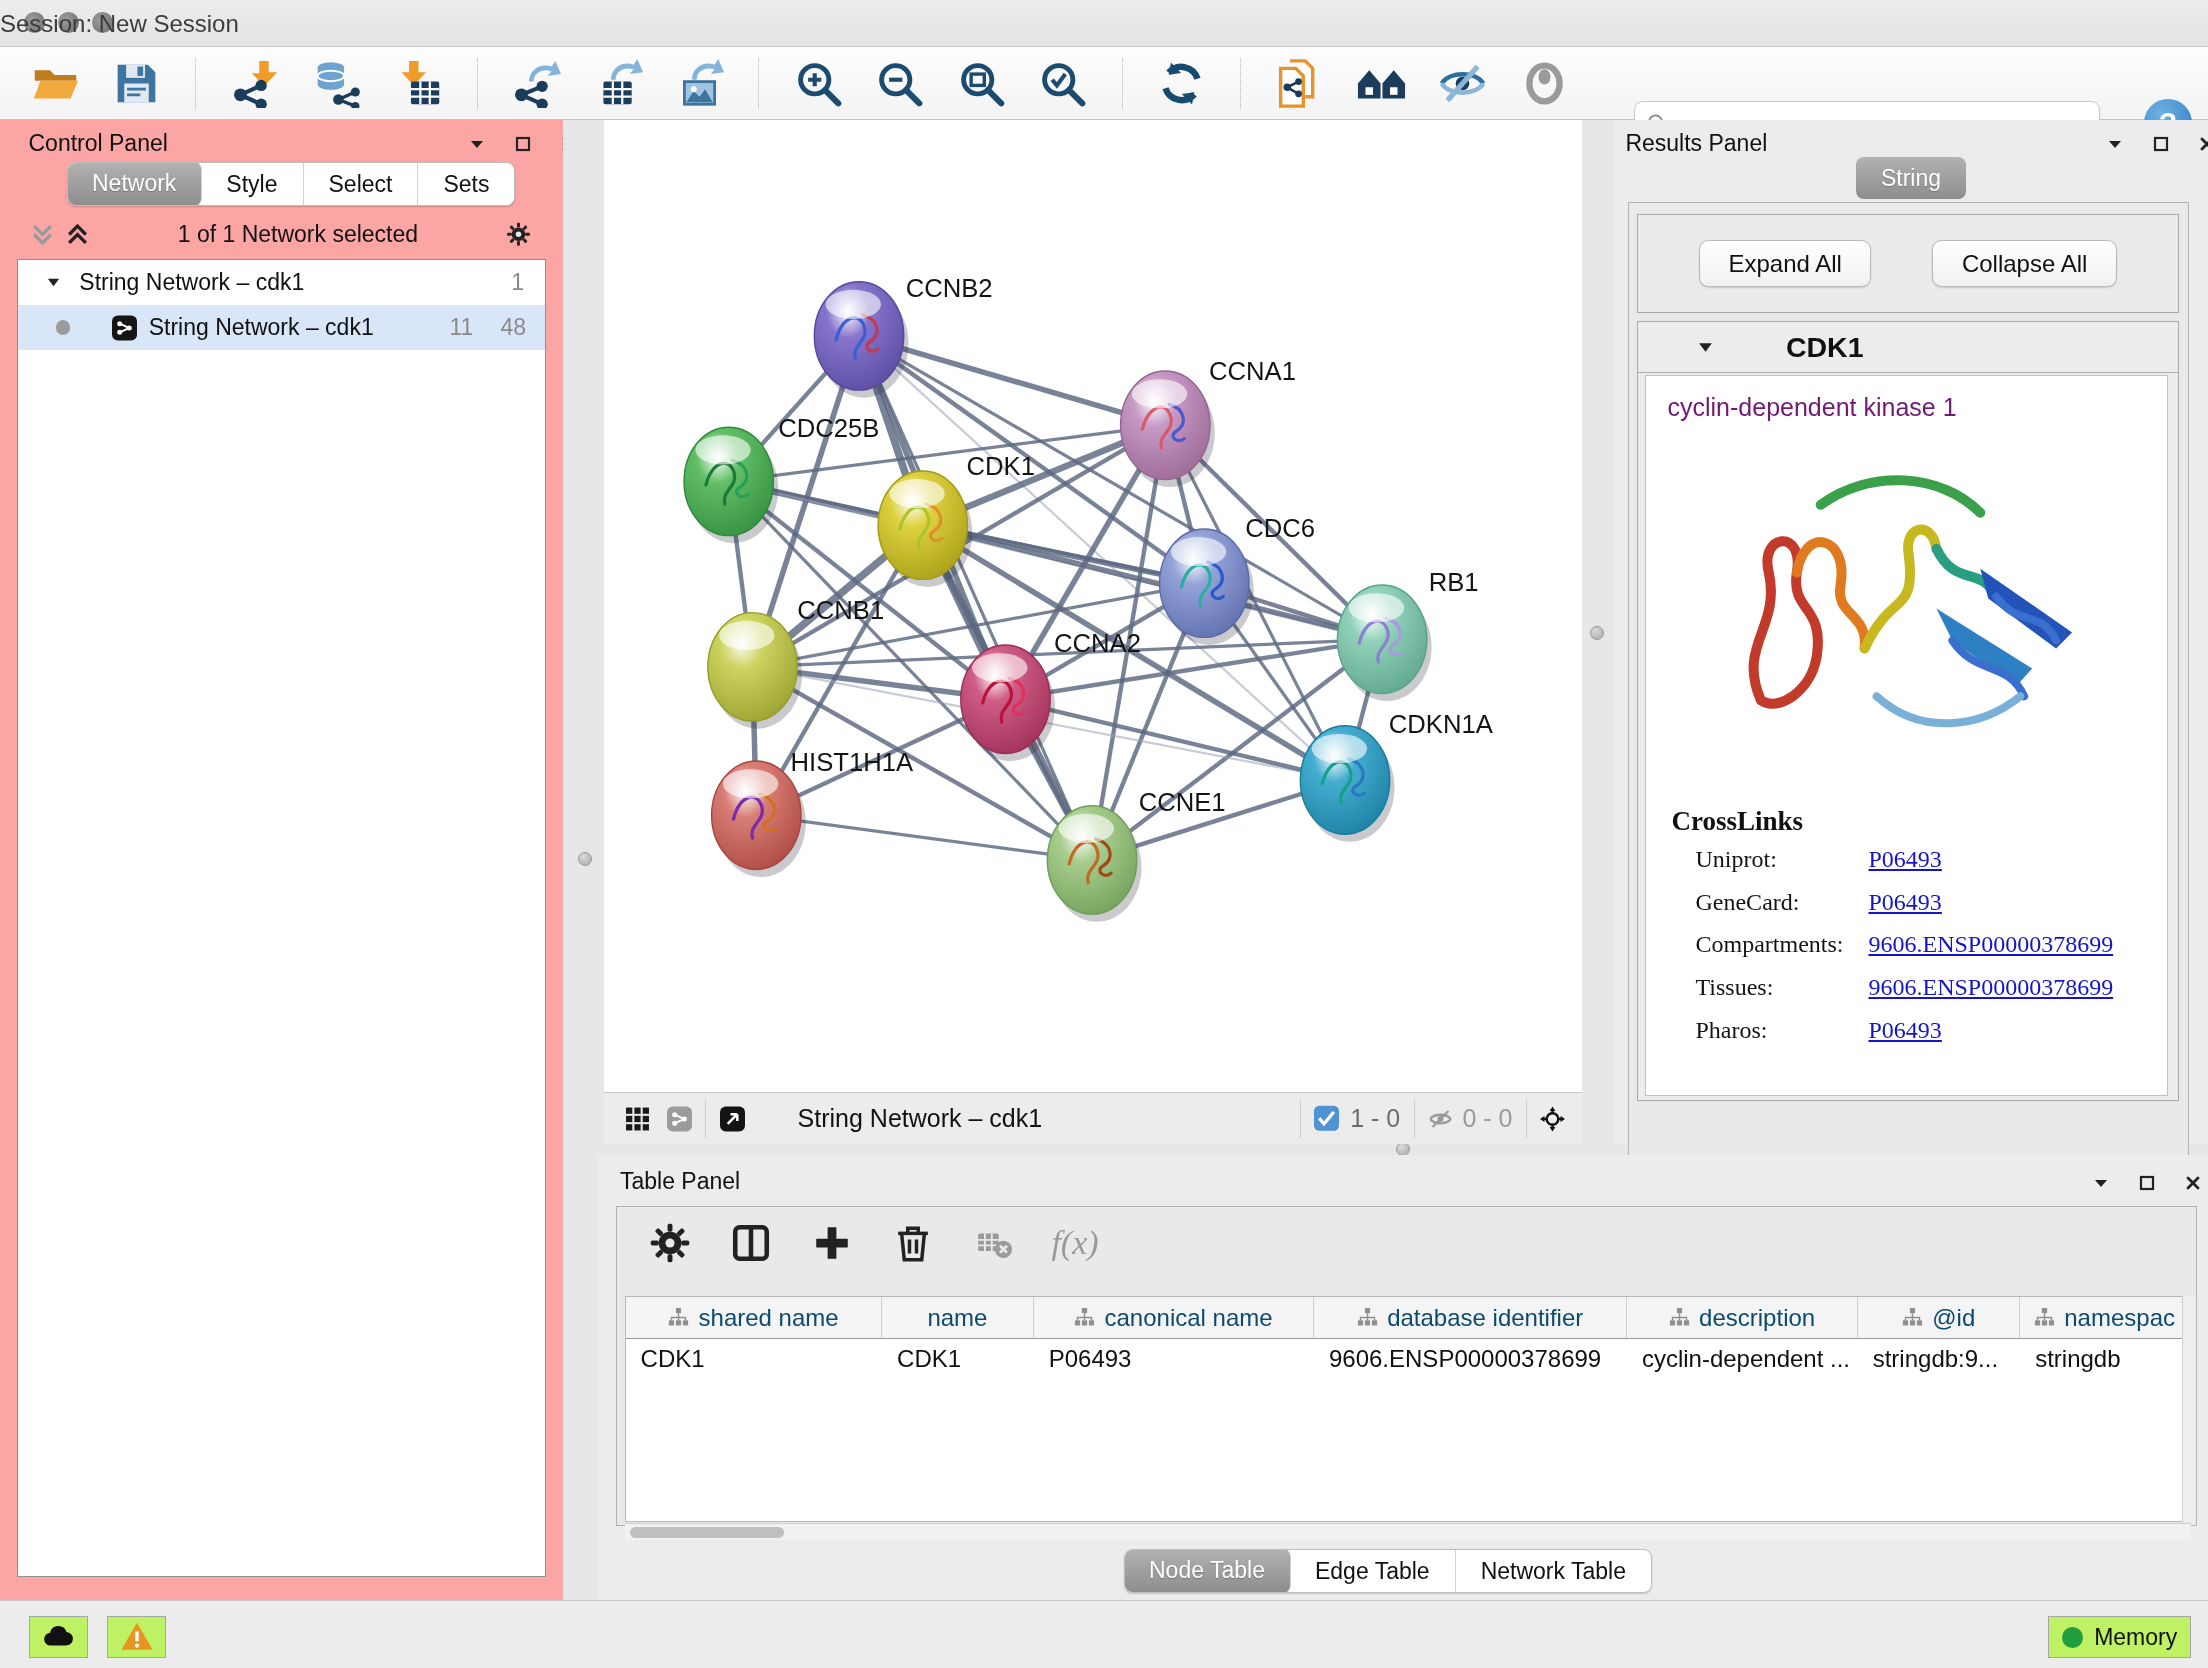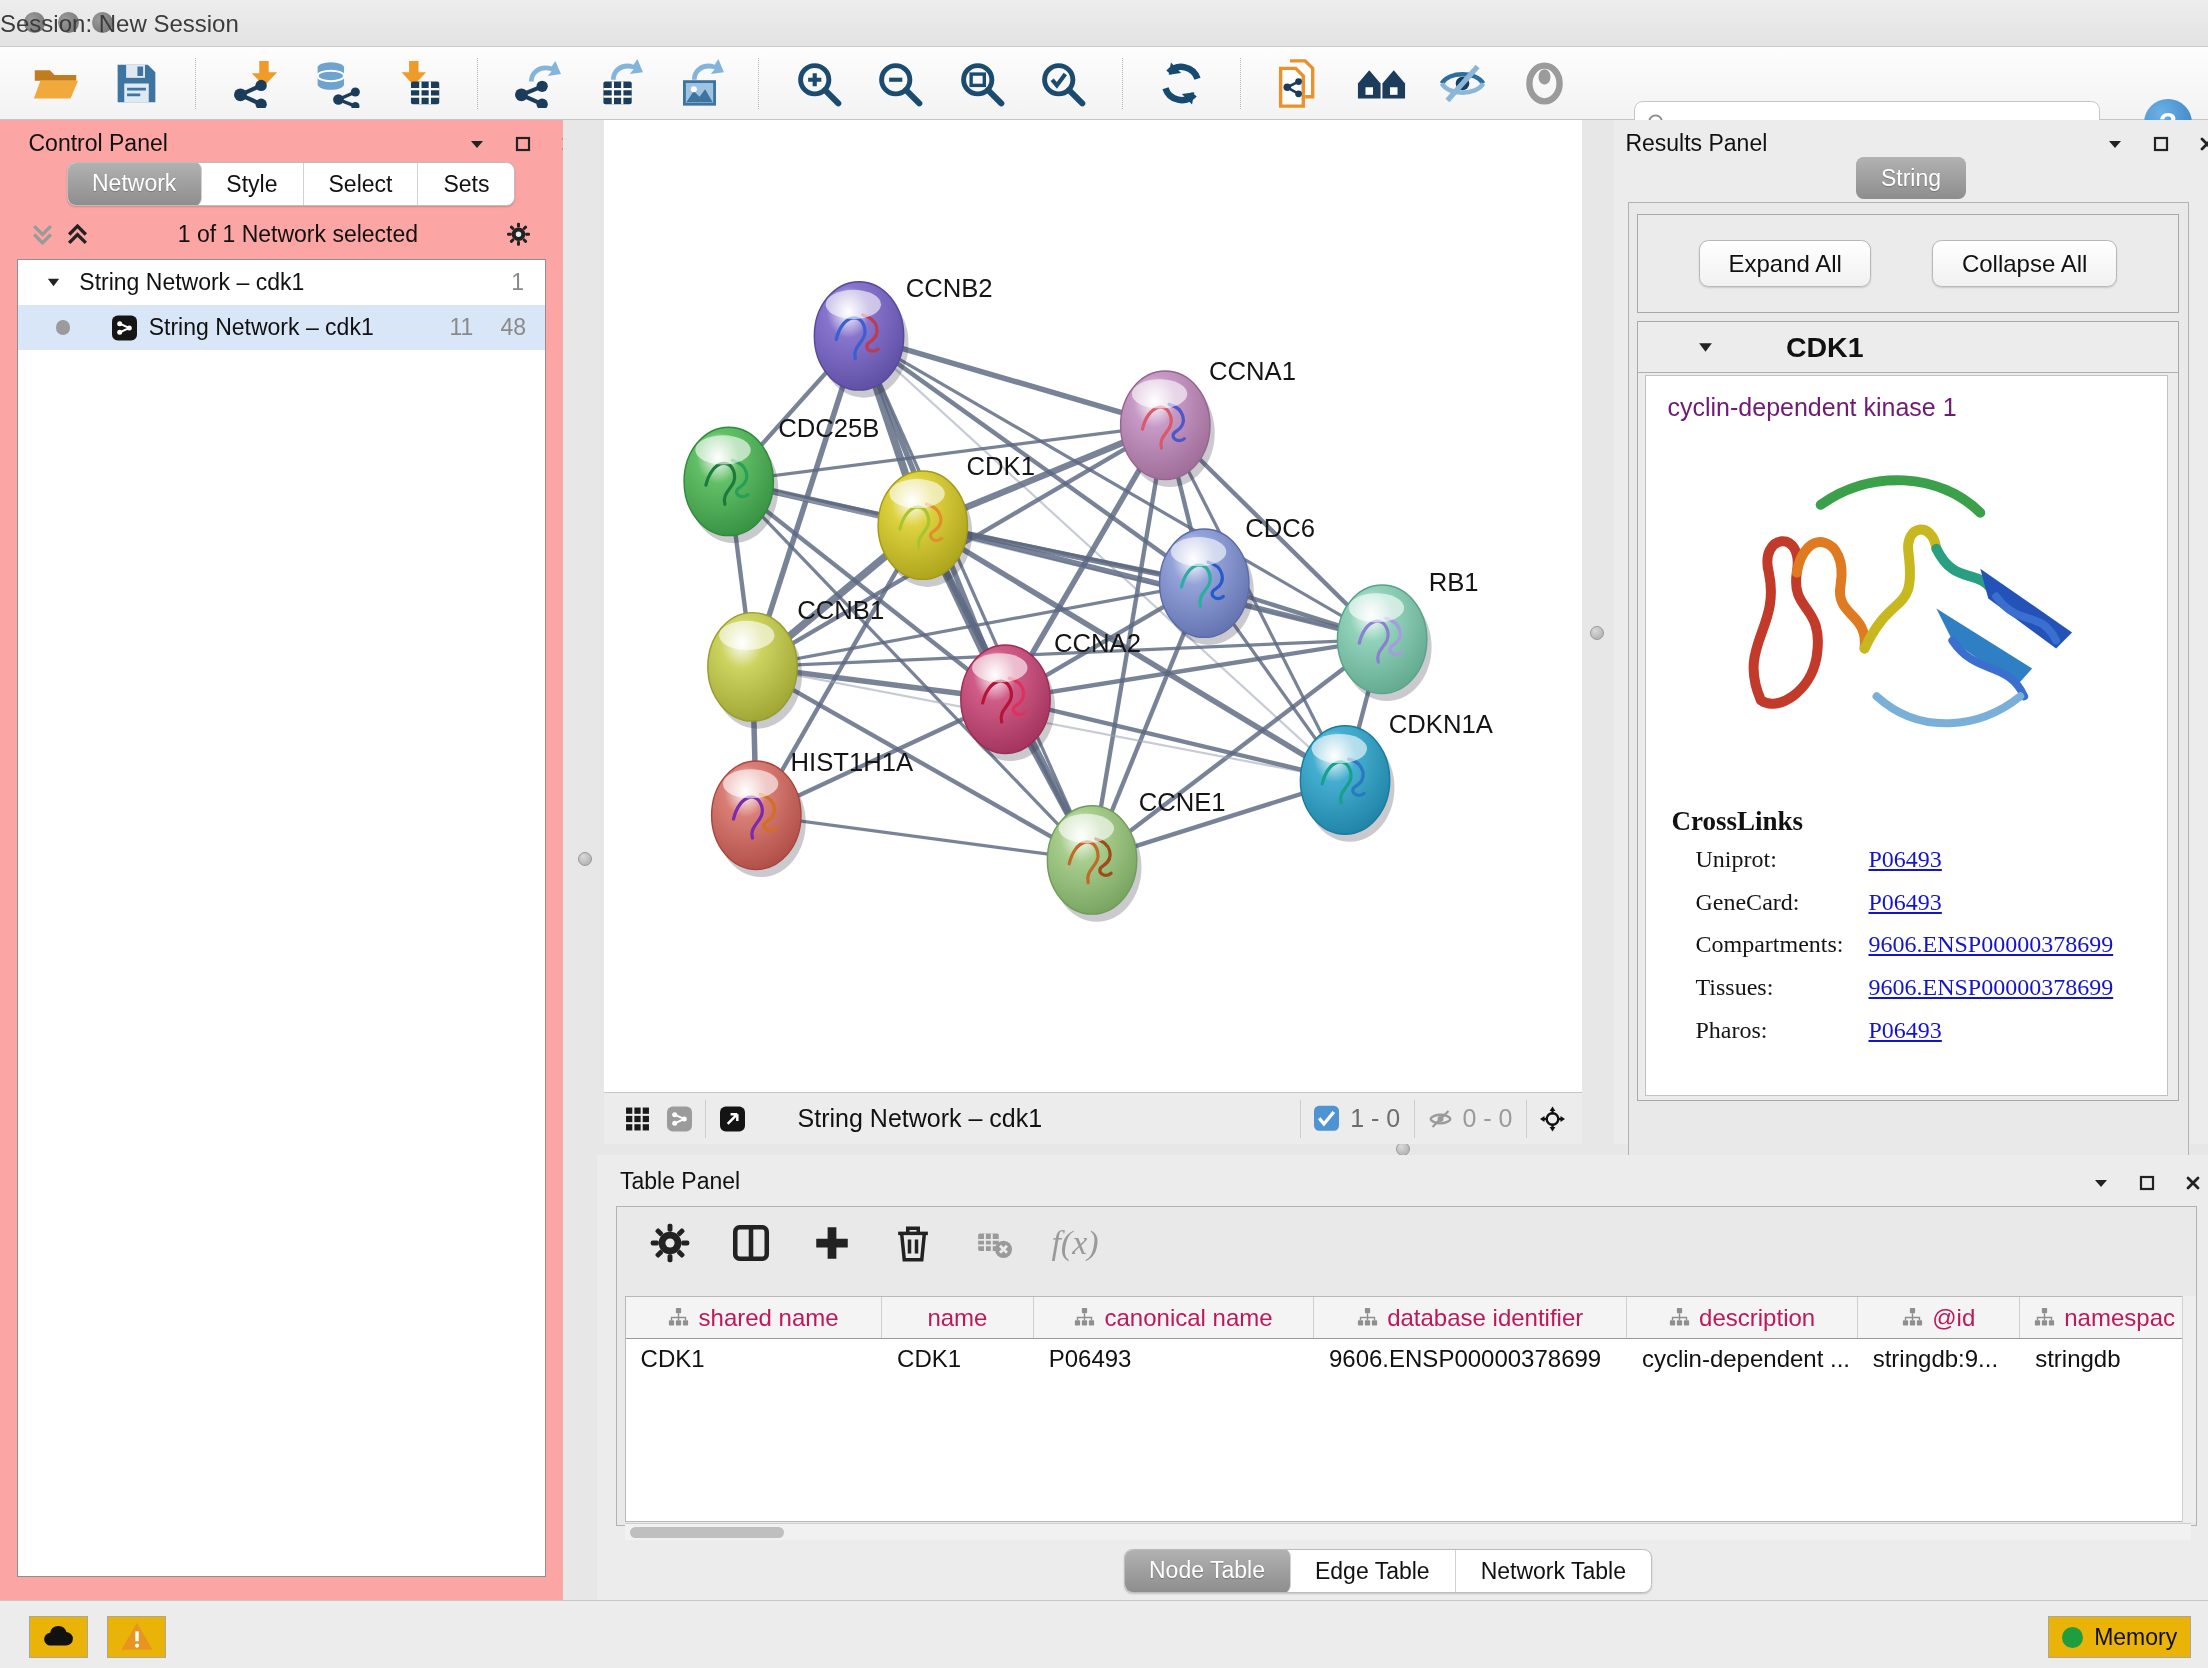"shared name" .tbl-hcell { color: #be185d -> #0c4a6e }
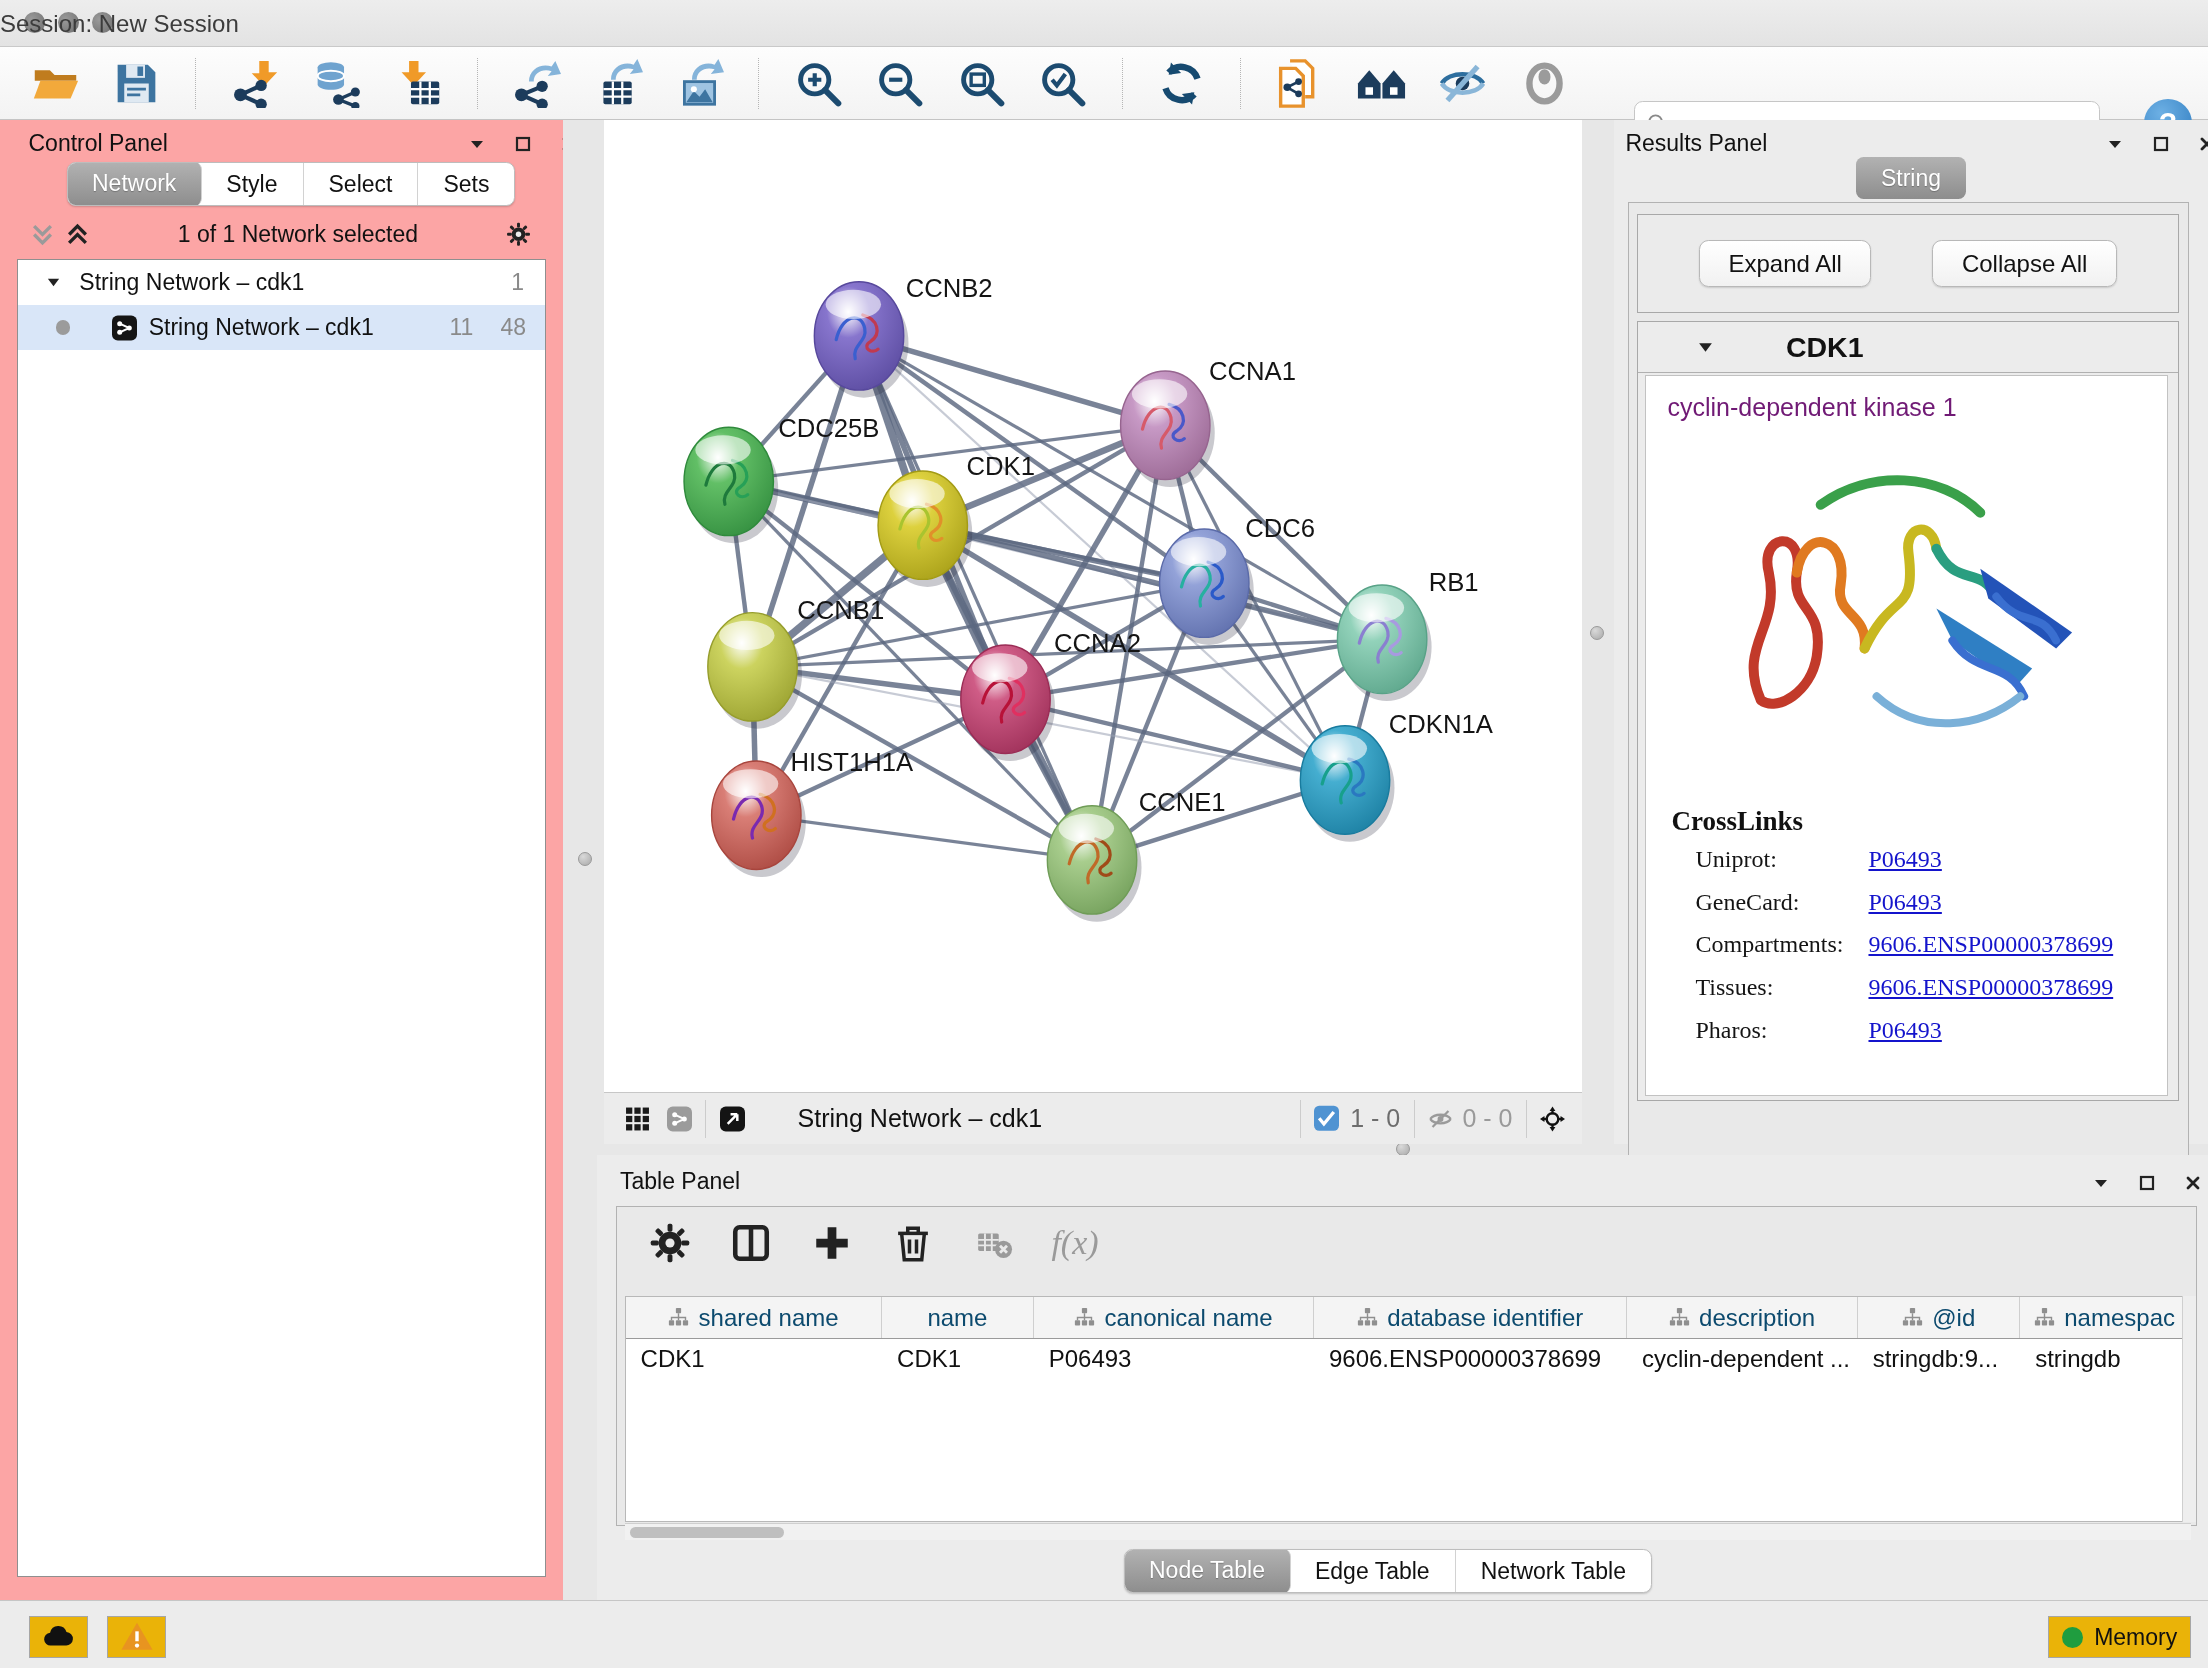"Memory" .st-btn { background: #eab308 -> #bef264 }
